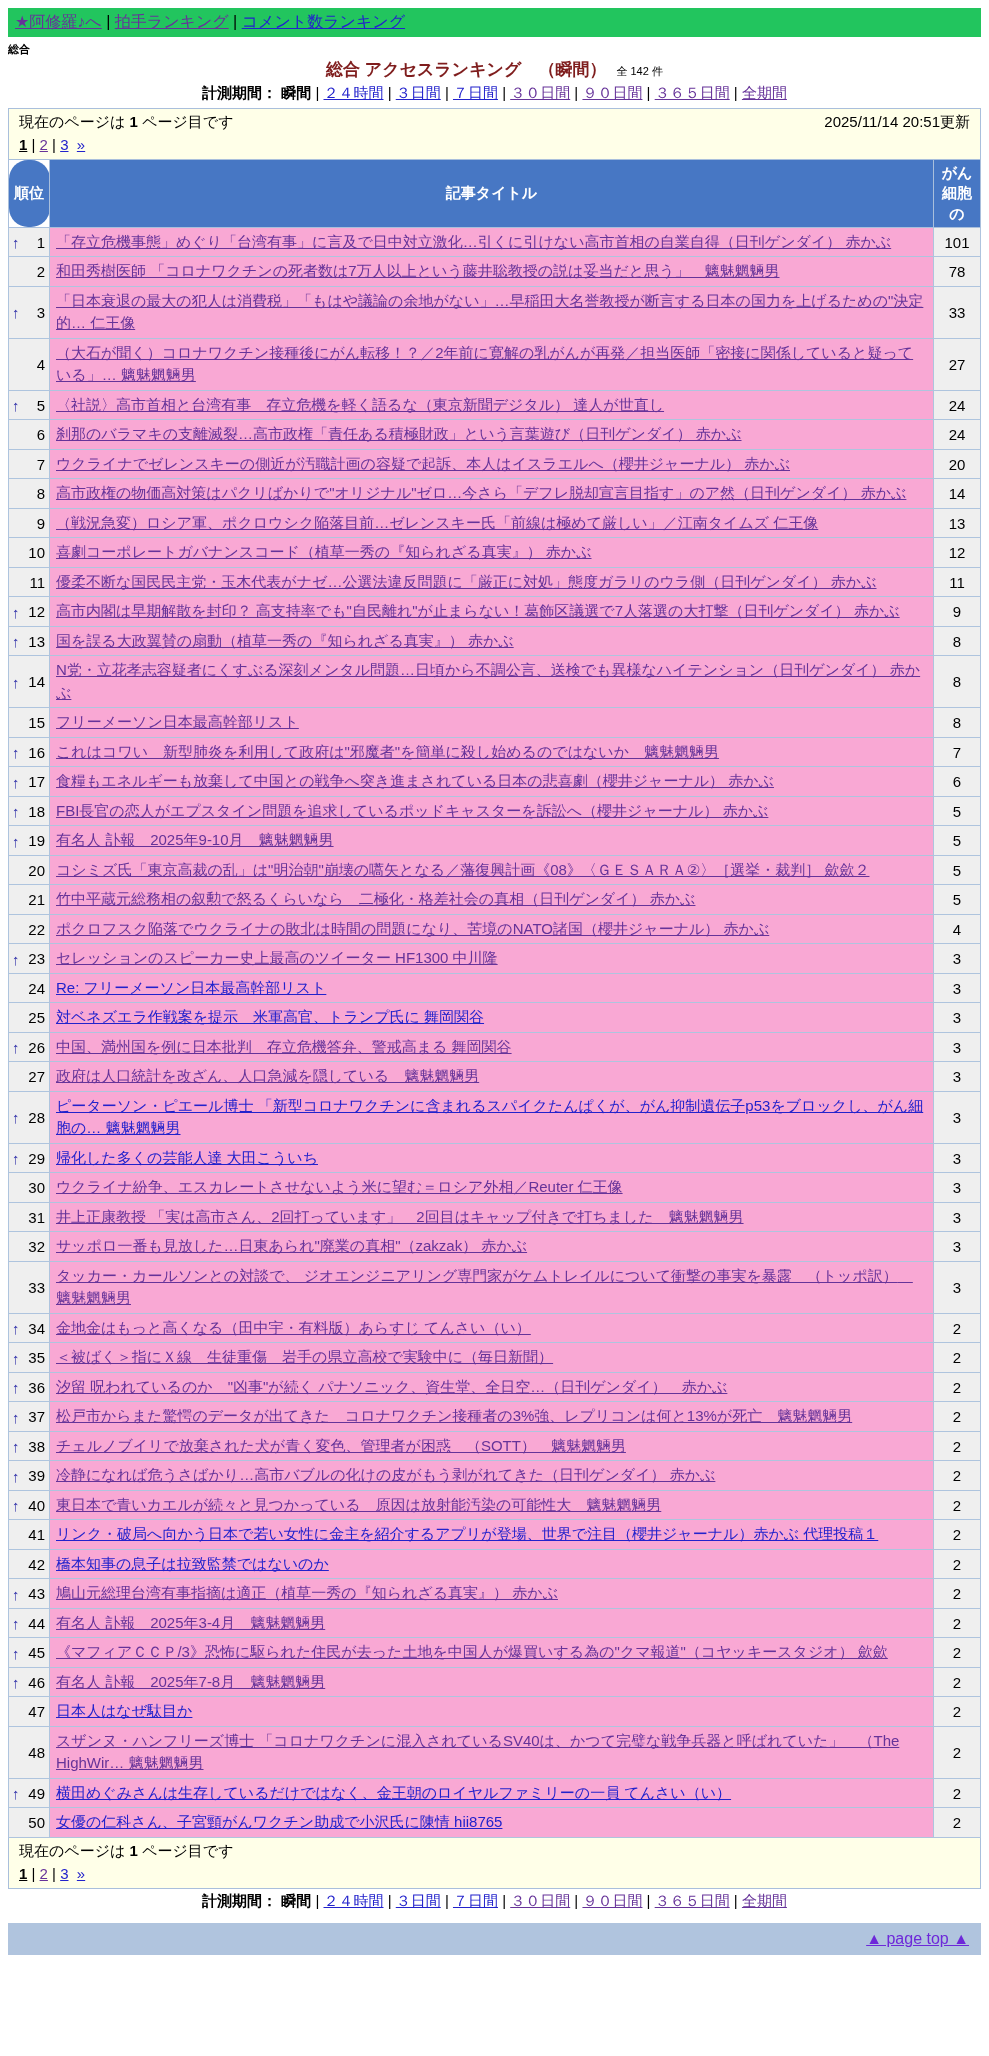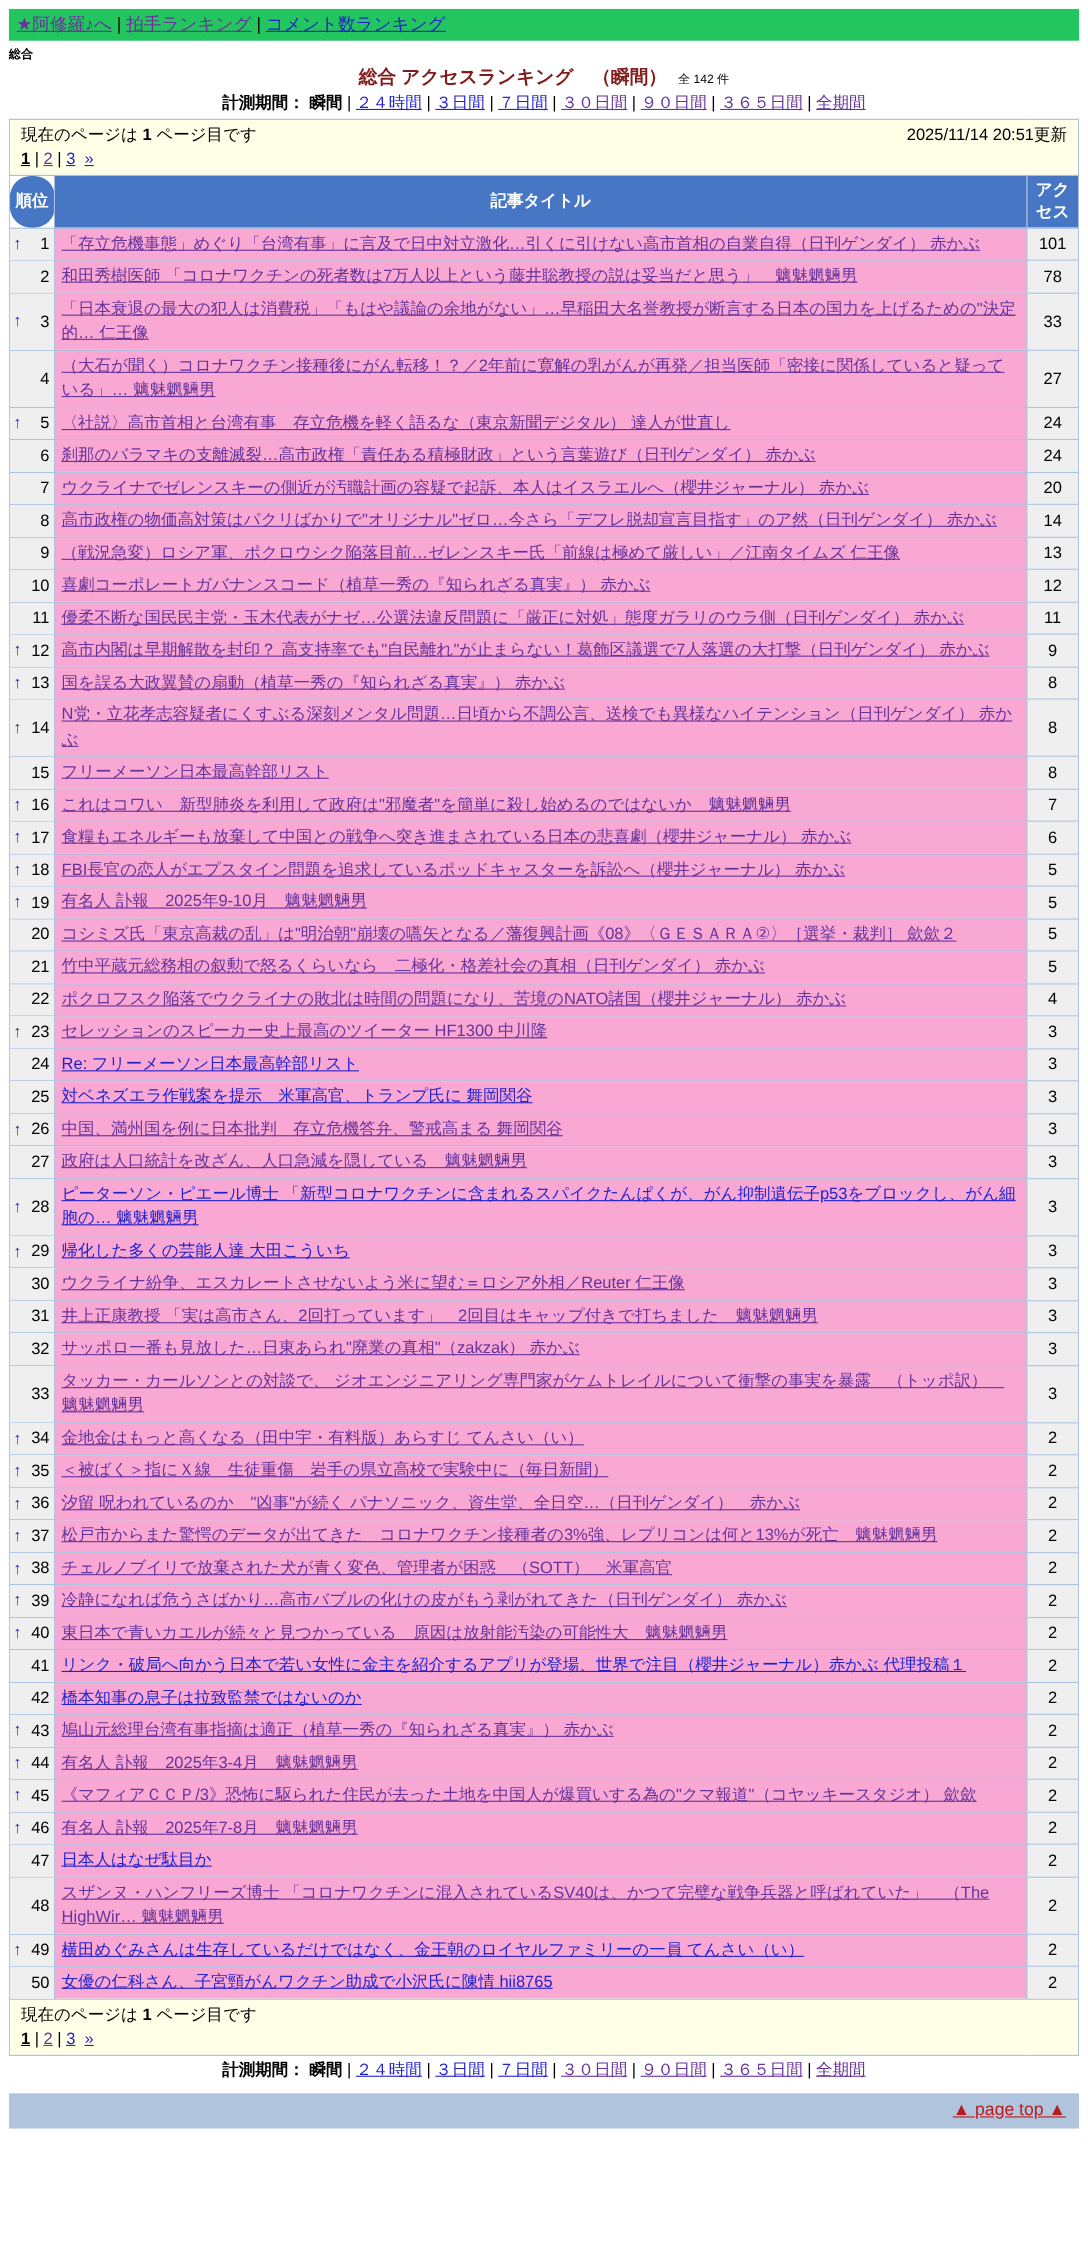"アクセス" th.col-access { text: アクセス -> がん細胞の }
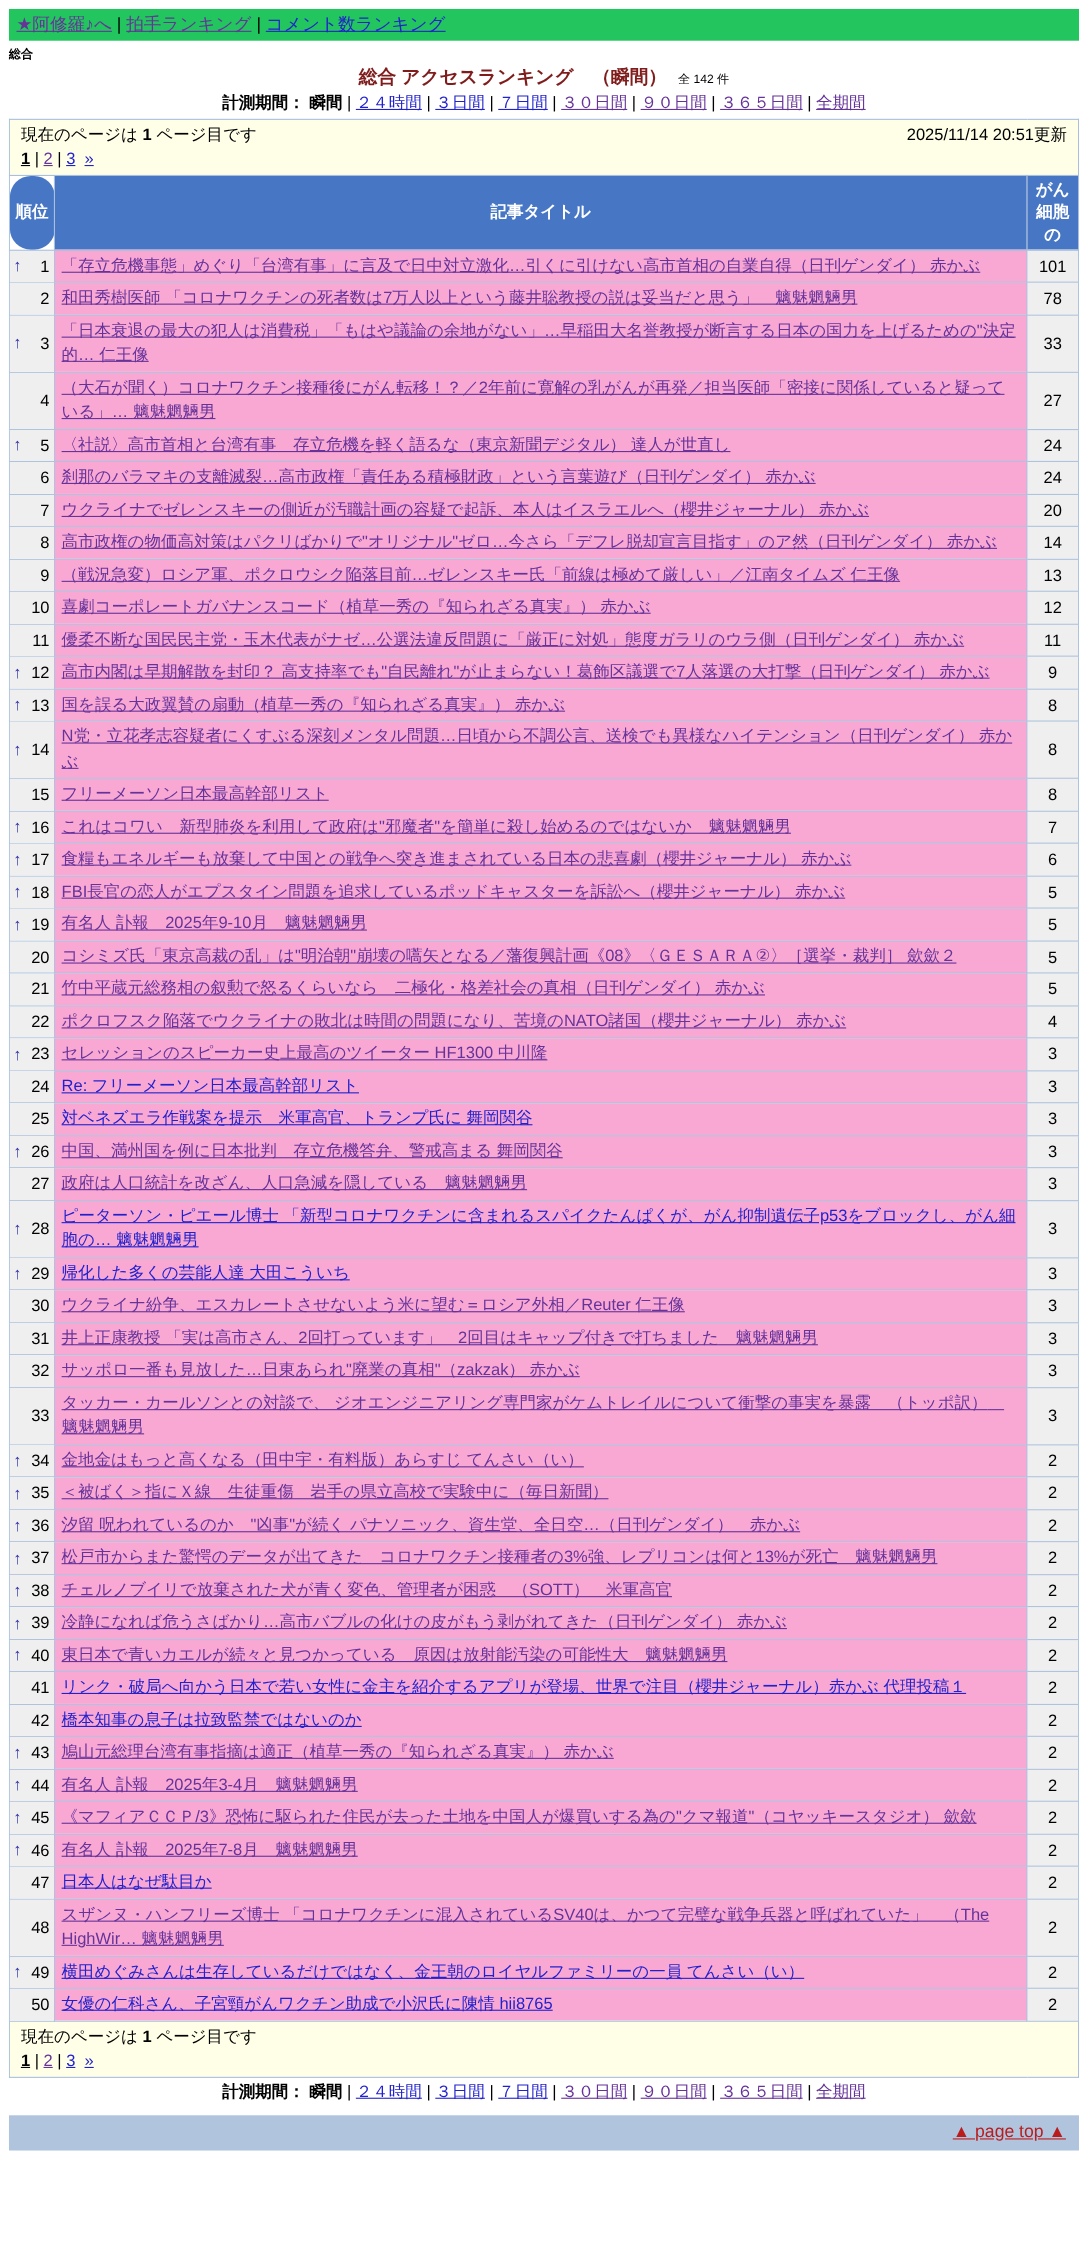"チェルノブイリで放棄された犬が青く変色、管理者が困惑 （SOTT） 米軍高官" a.v { text: 米軍高官 -> 魑魅魍魎男 }
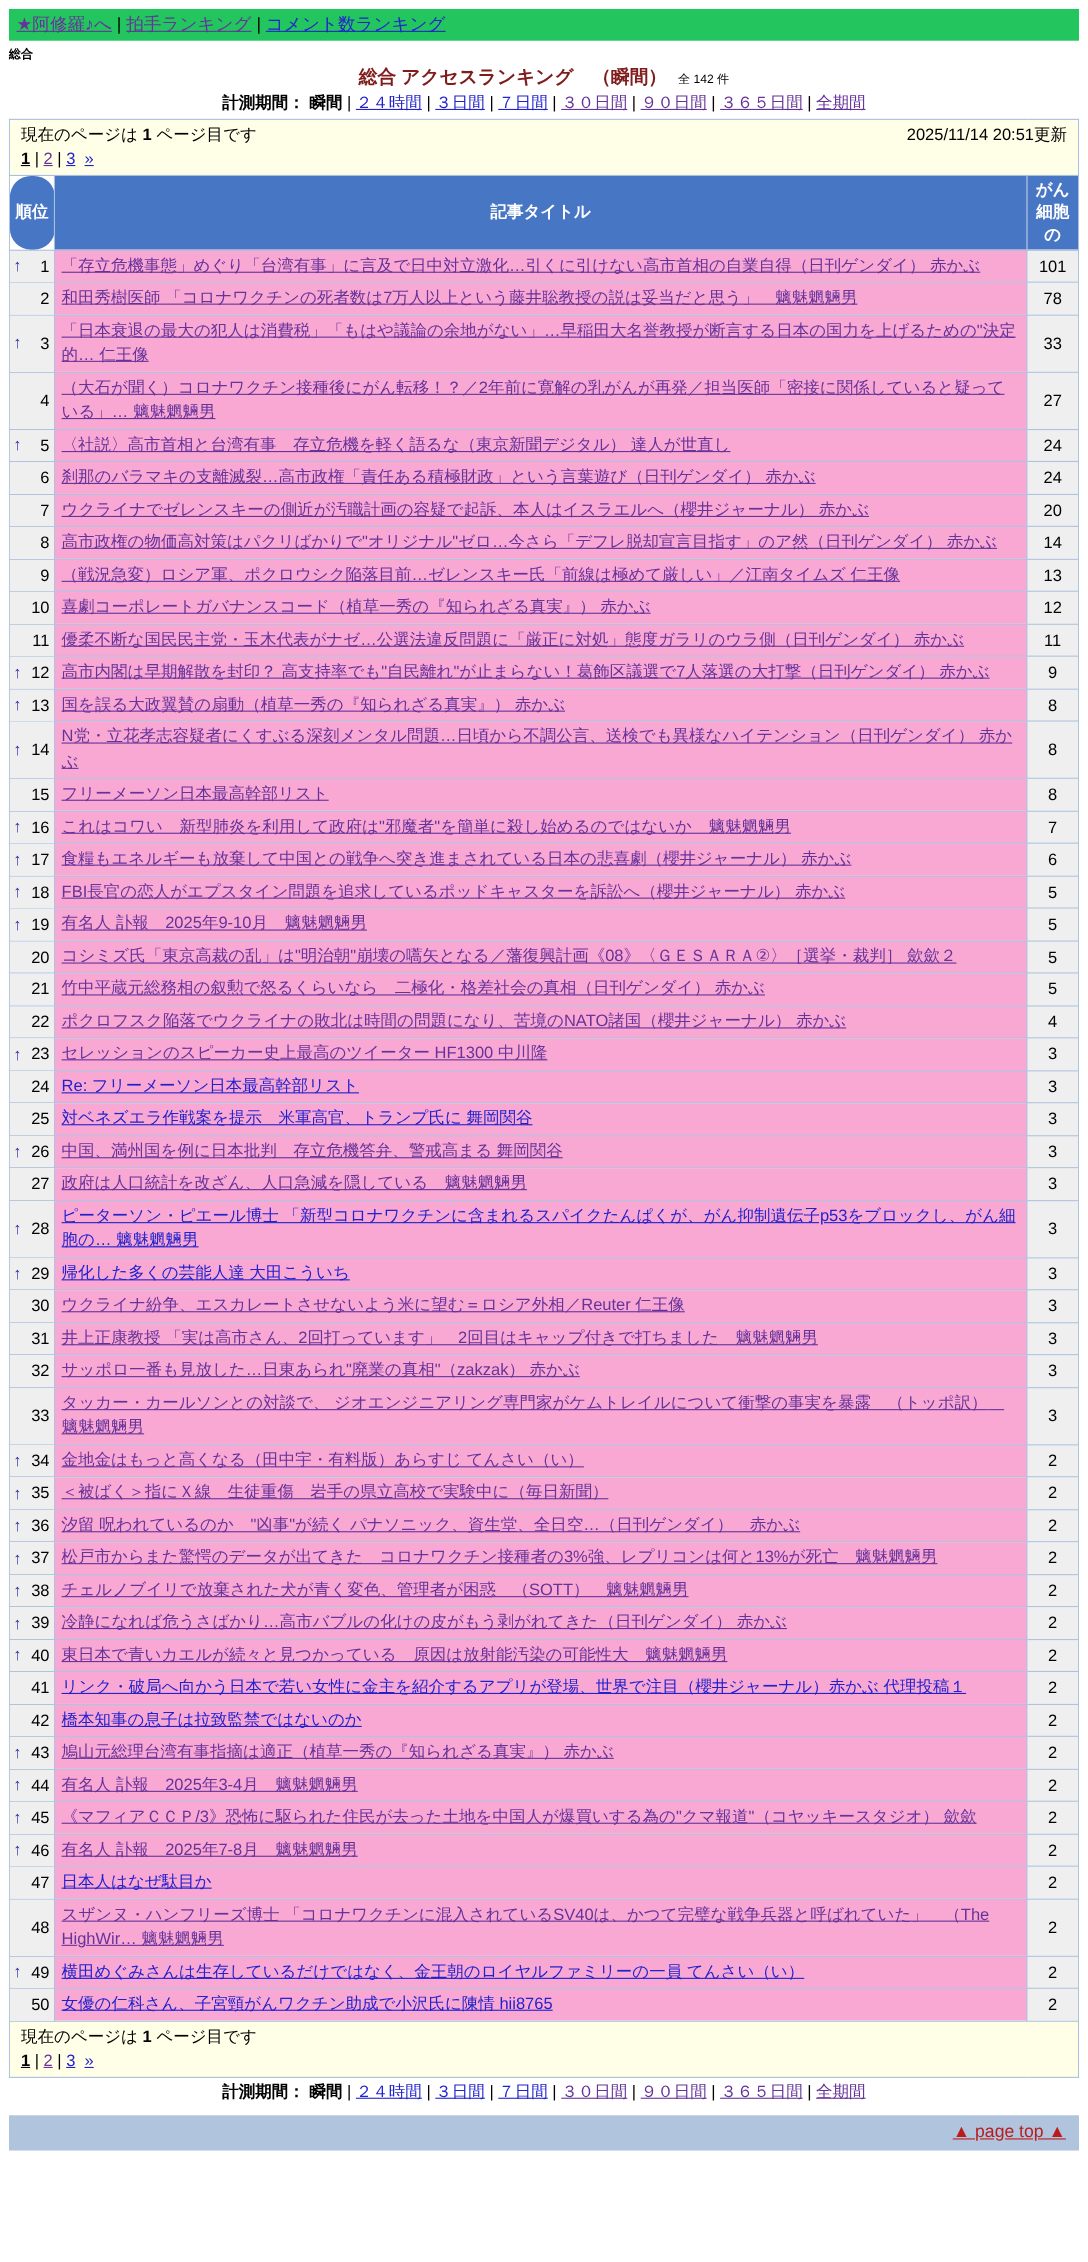"▲ page top ▲" .bottombar a { color: #b91c1c -> #6d28d9 }
